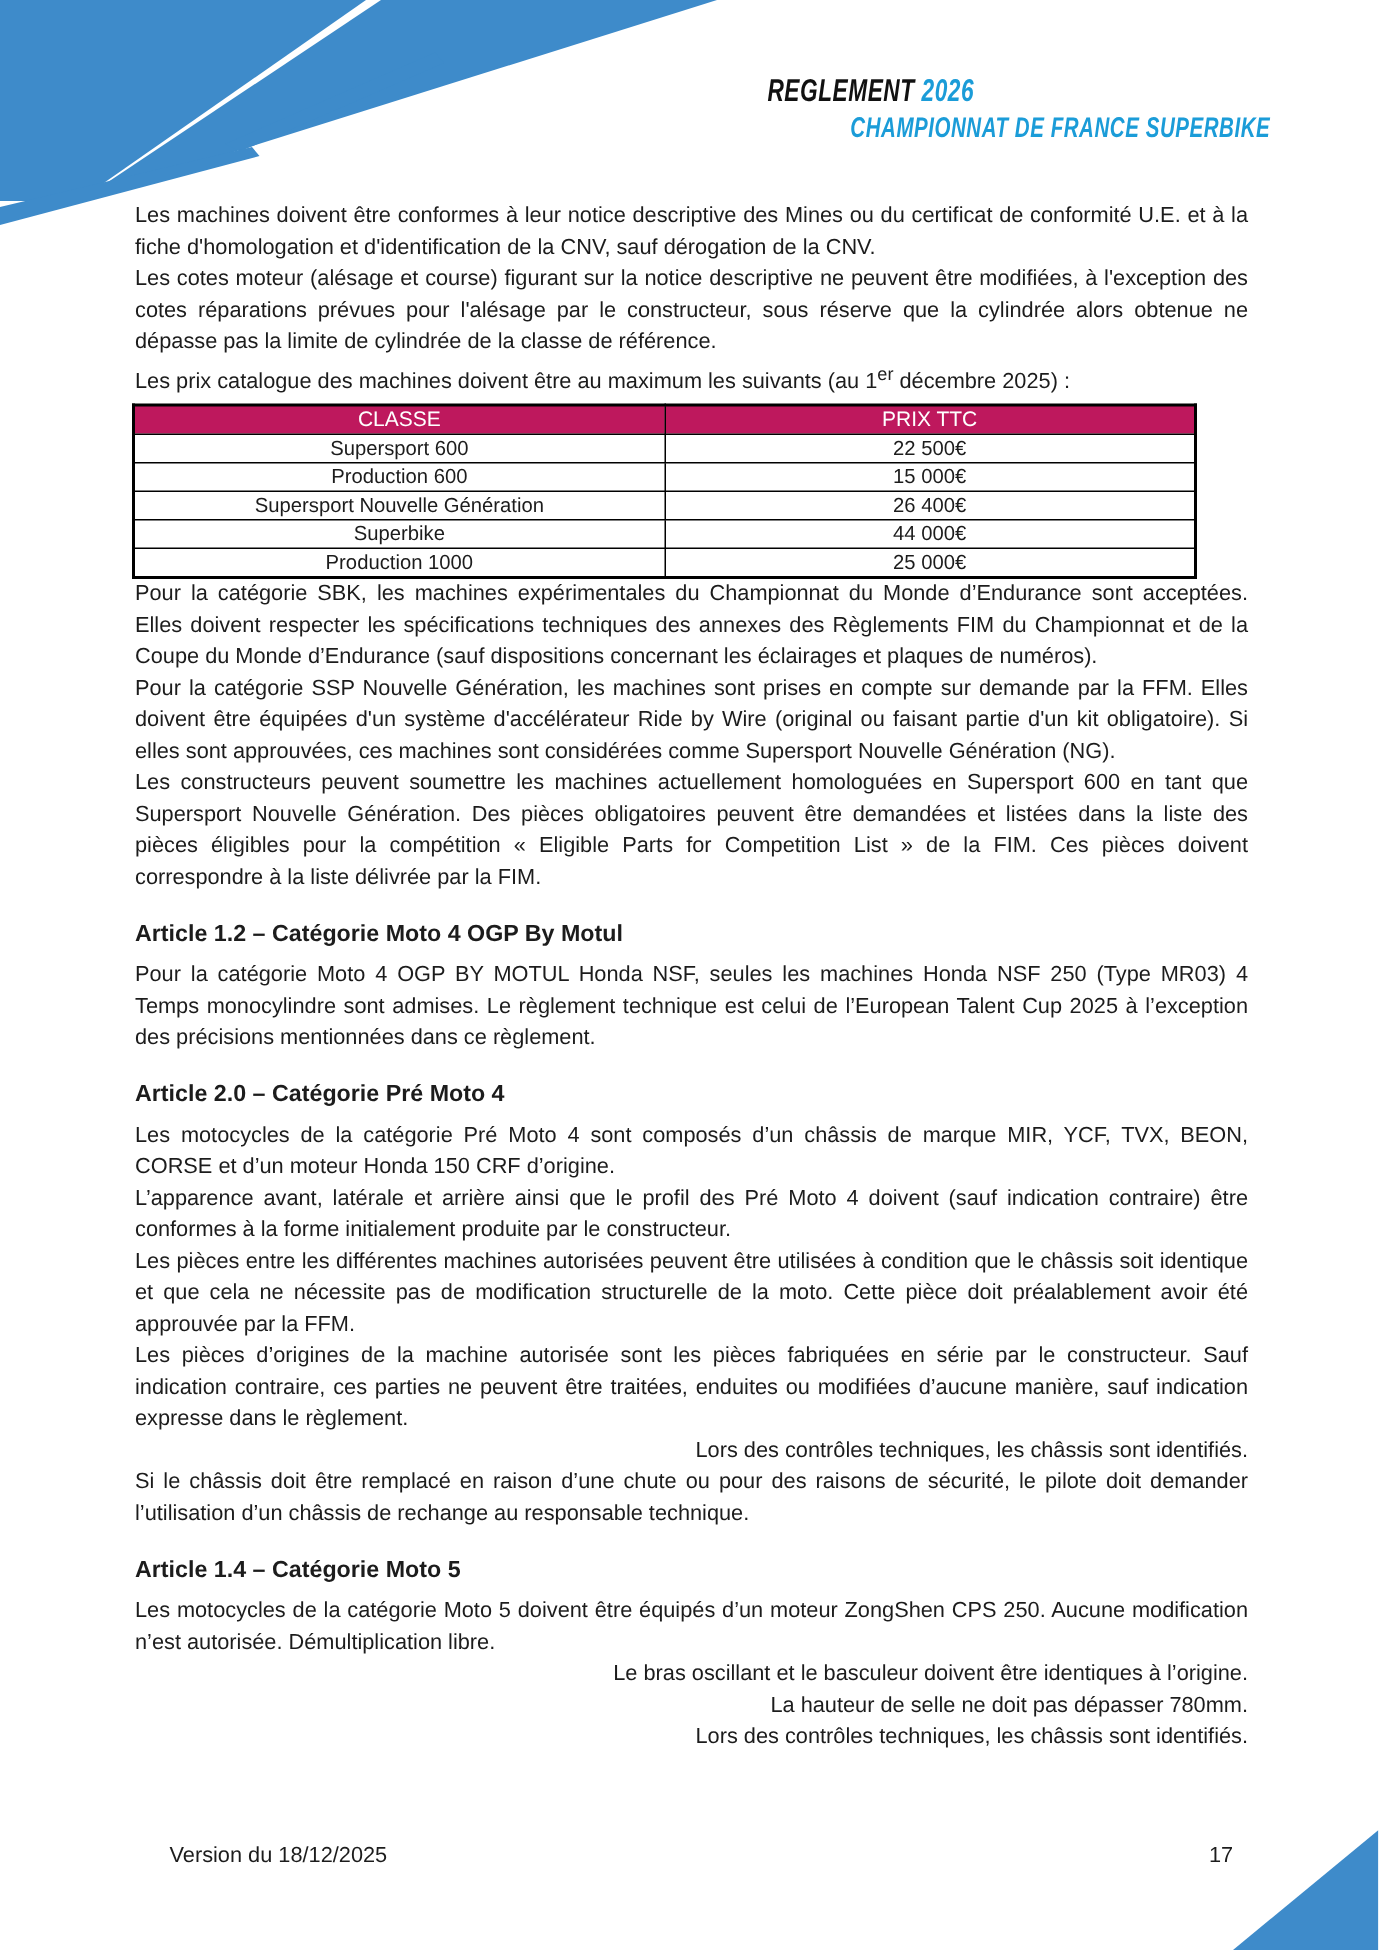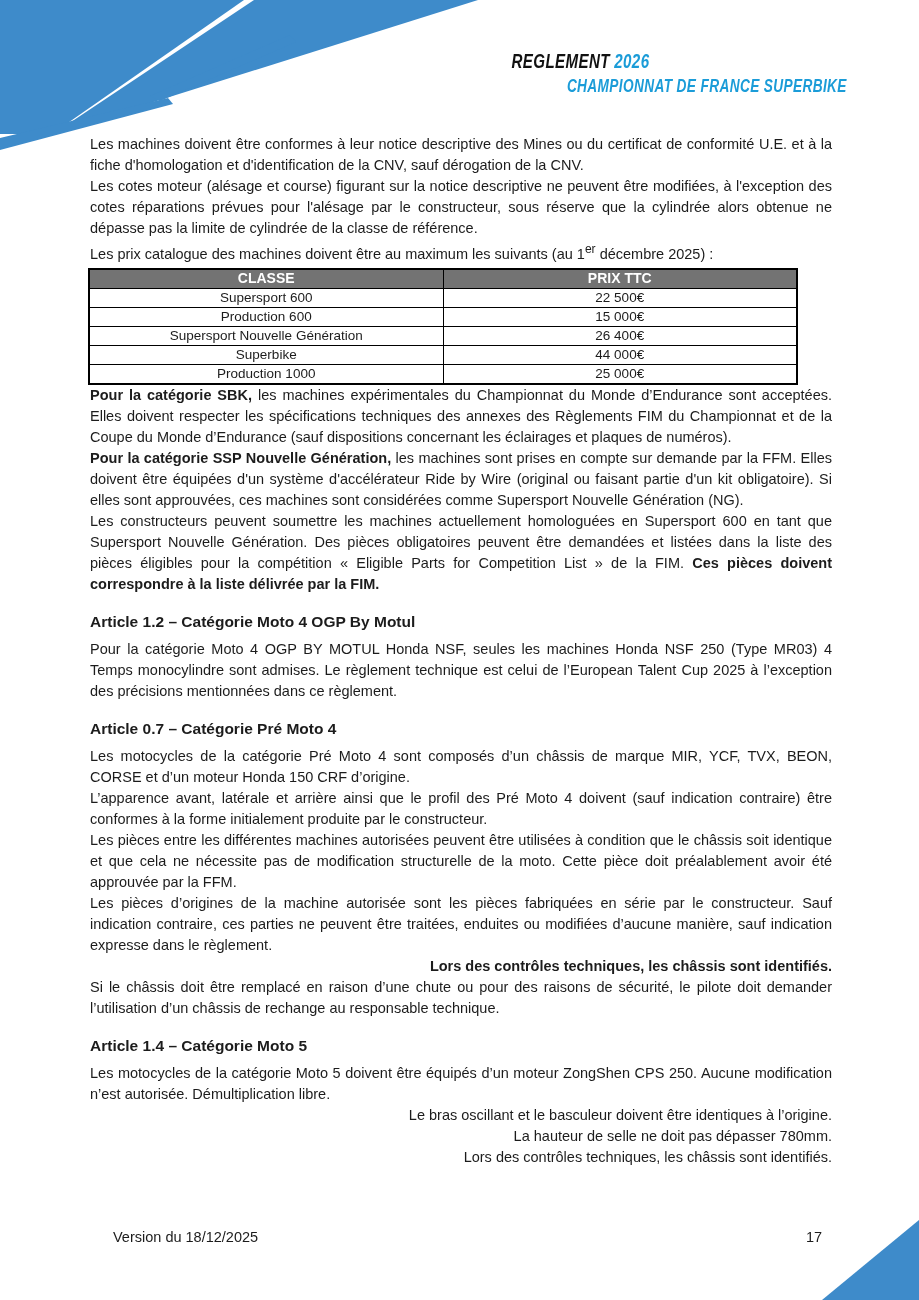"CLASSE" table.price th { background: #737373 -> #be185d; font-weight: bold -> normal }
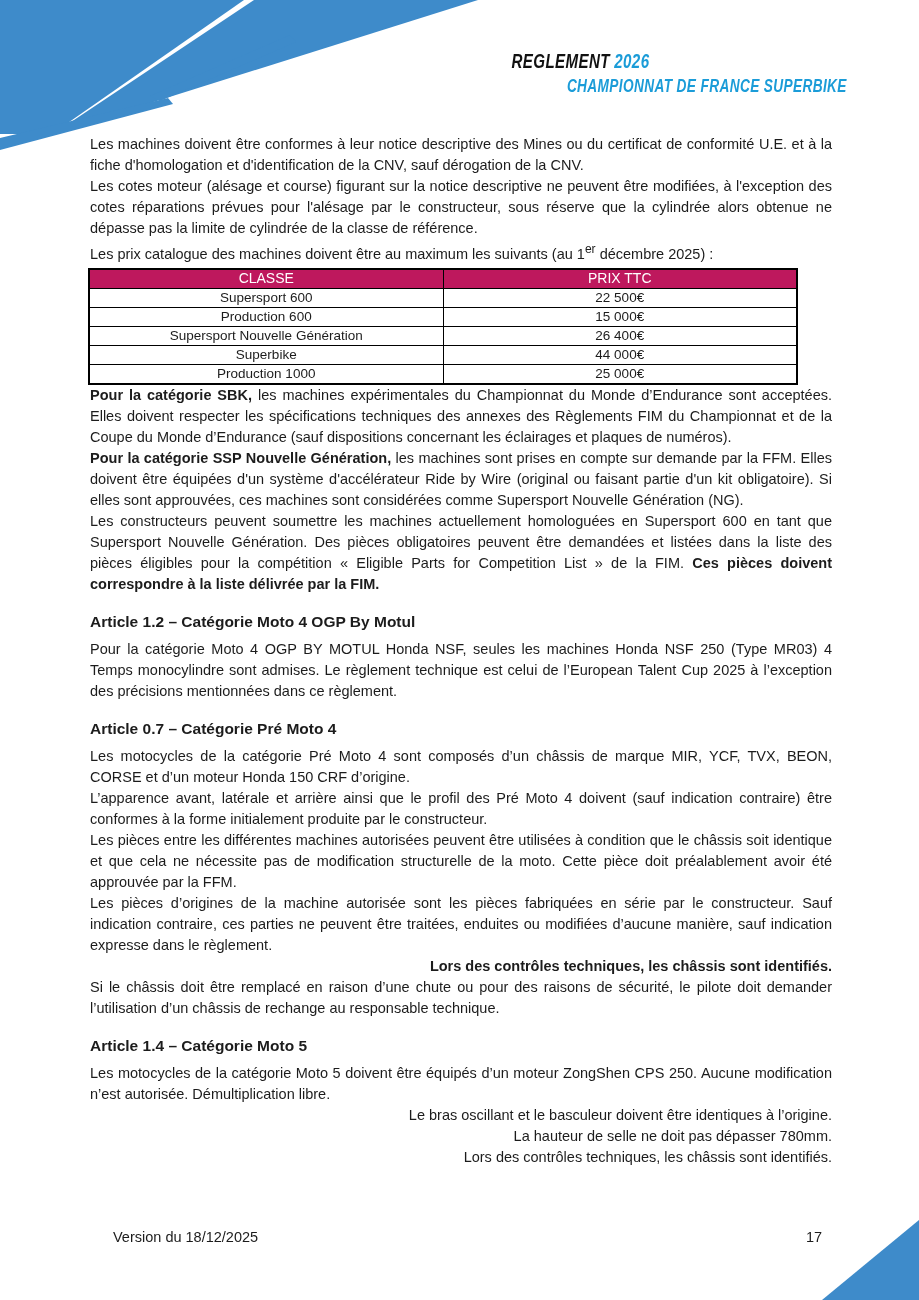"Pour la catégorie SBK," b,.bold { font-weight: bold -> normal }
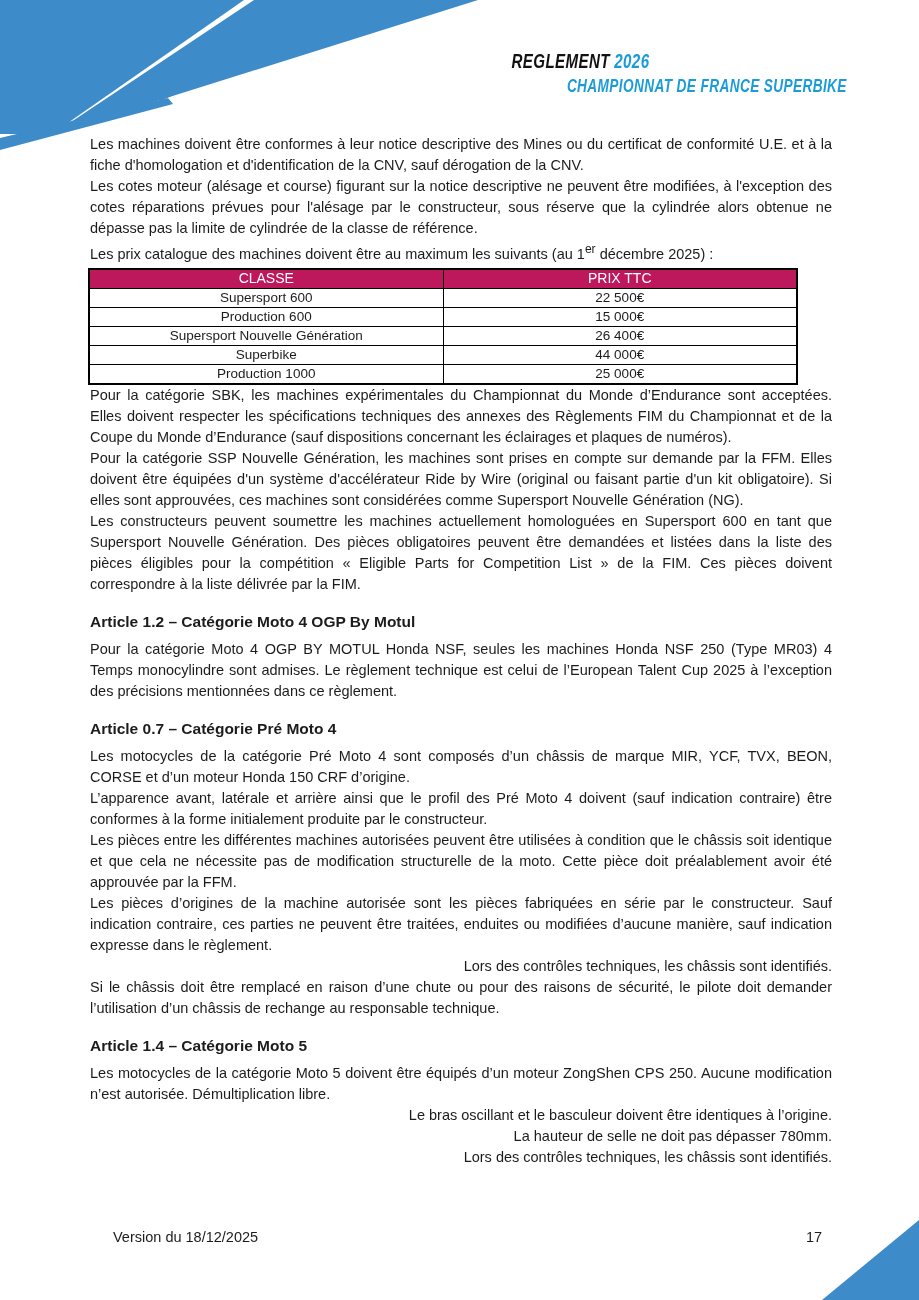"Article 0.7 – Catégorie Pré" div.article-heading { text: 0.7 -> 2.0 }
